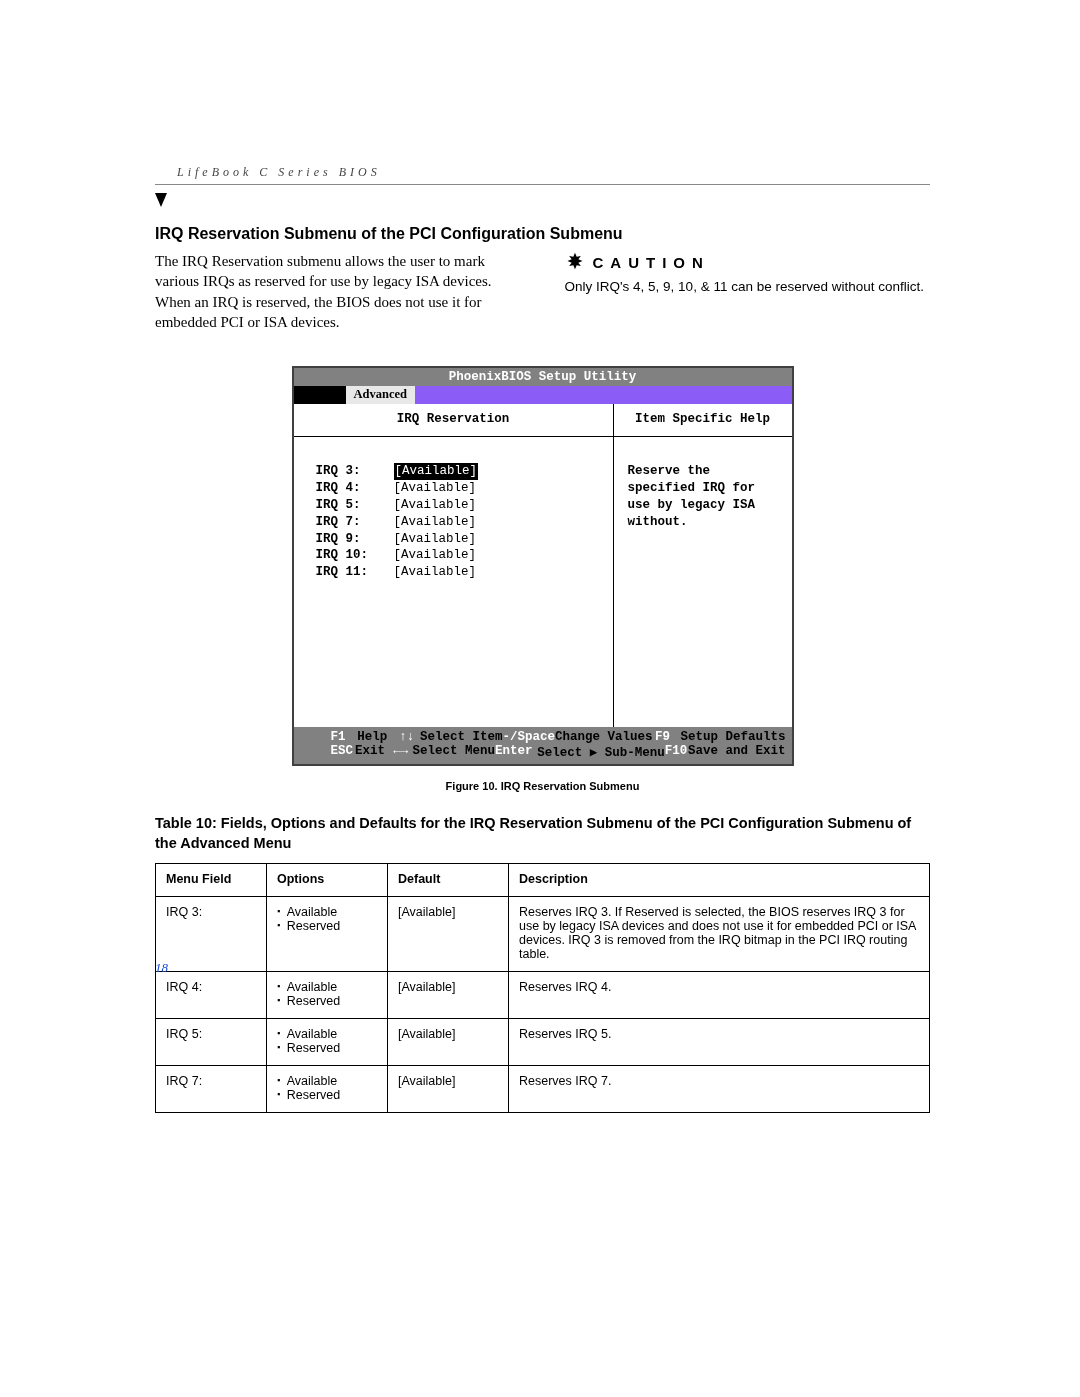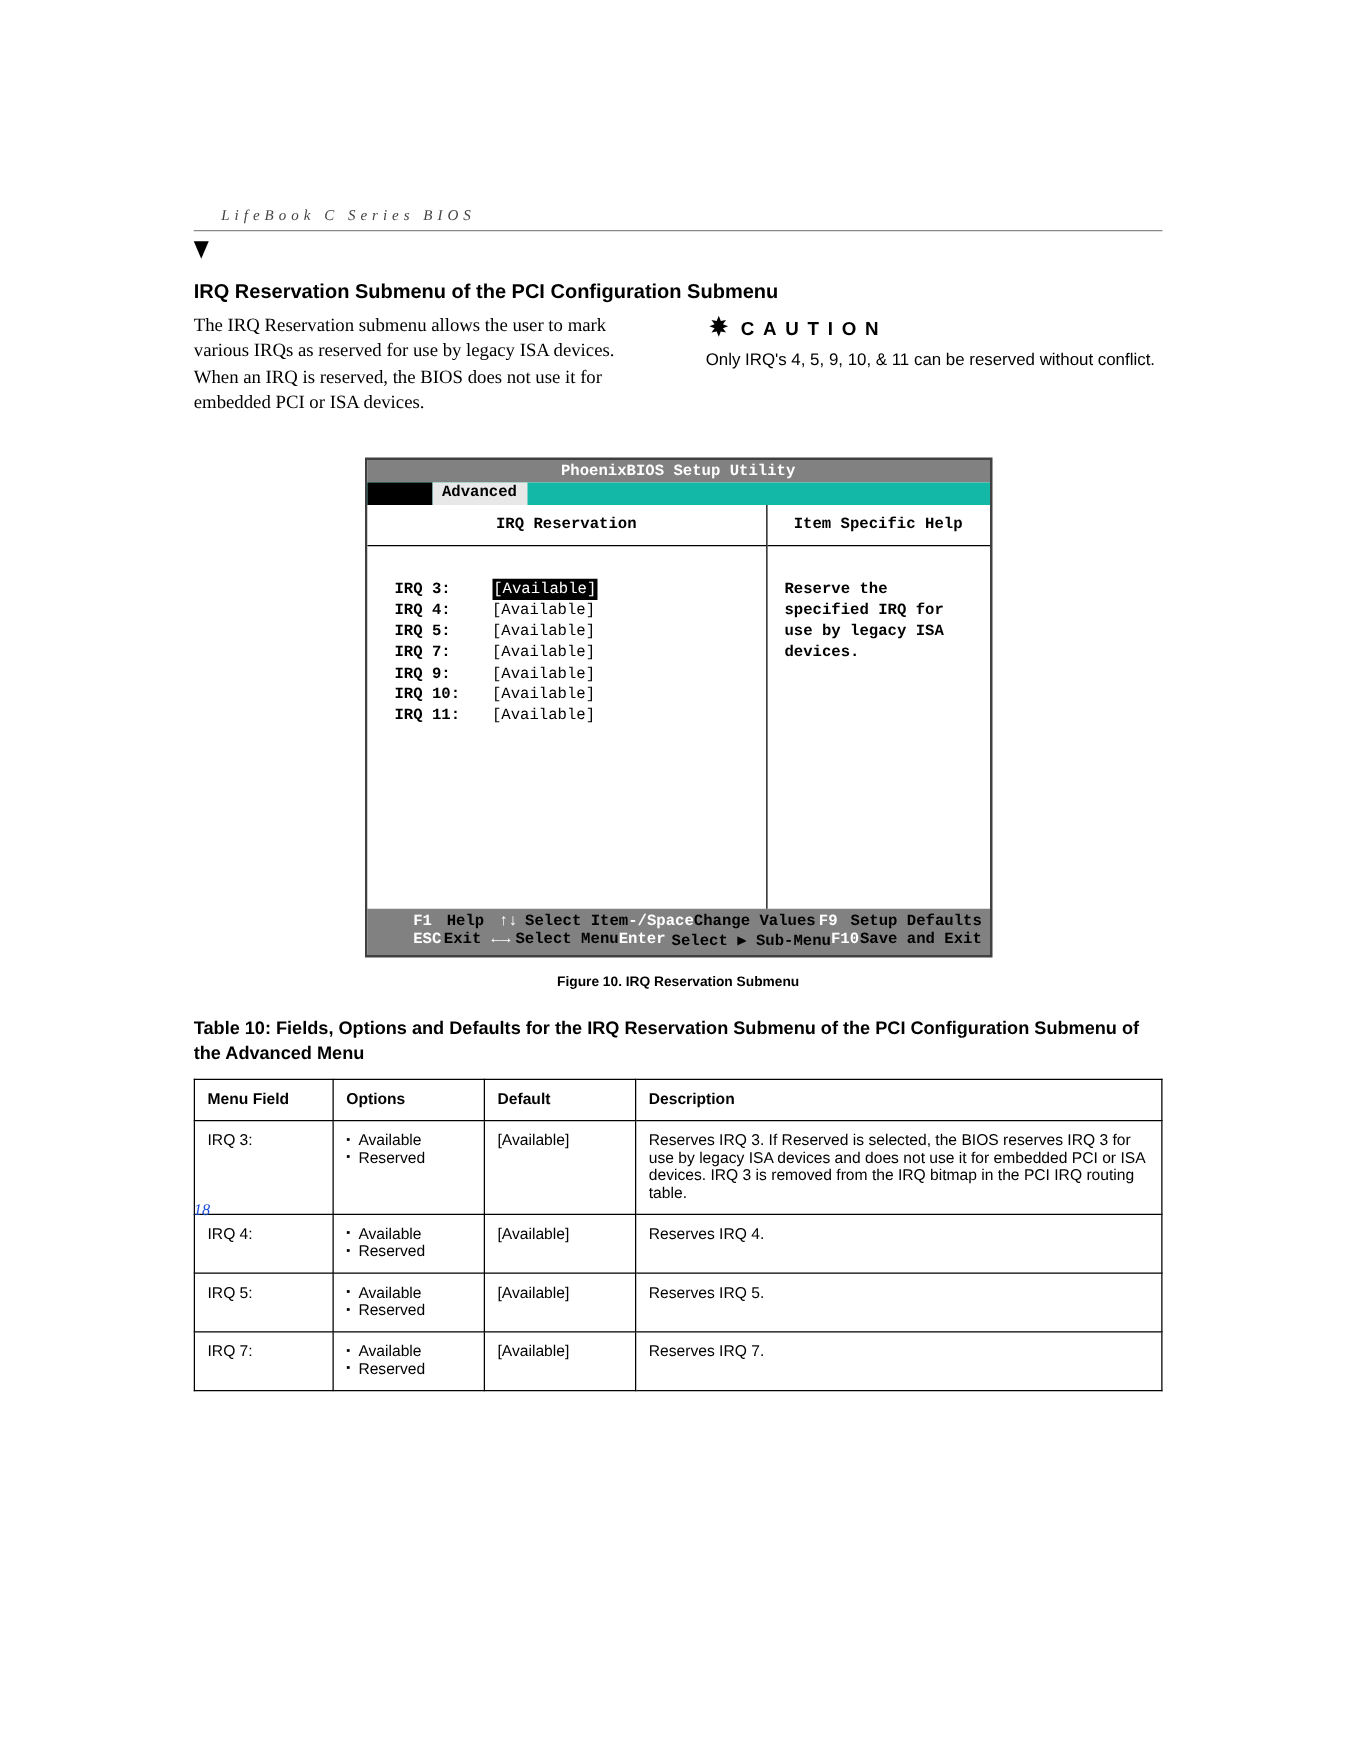"Advanced" .bios-tabs { background: #14b8a6 -> #8b5cf6; font-family: none -> Liberation Serif, serif }
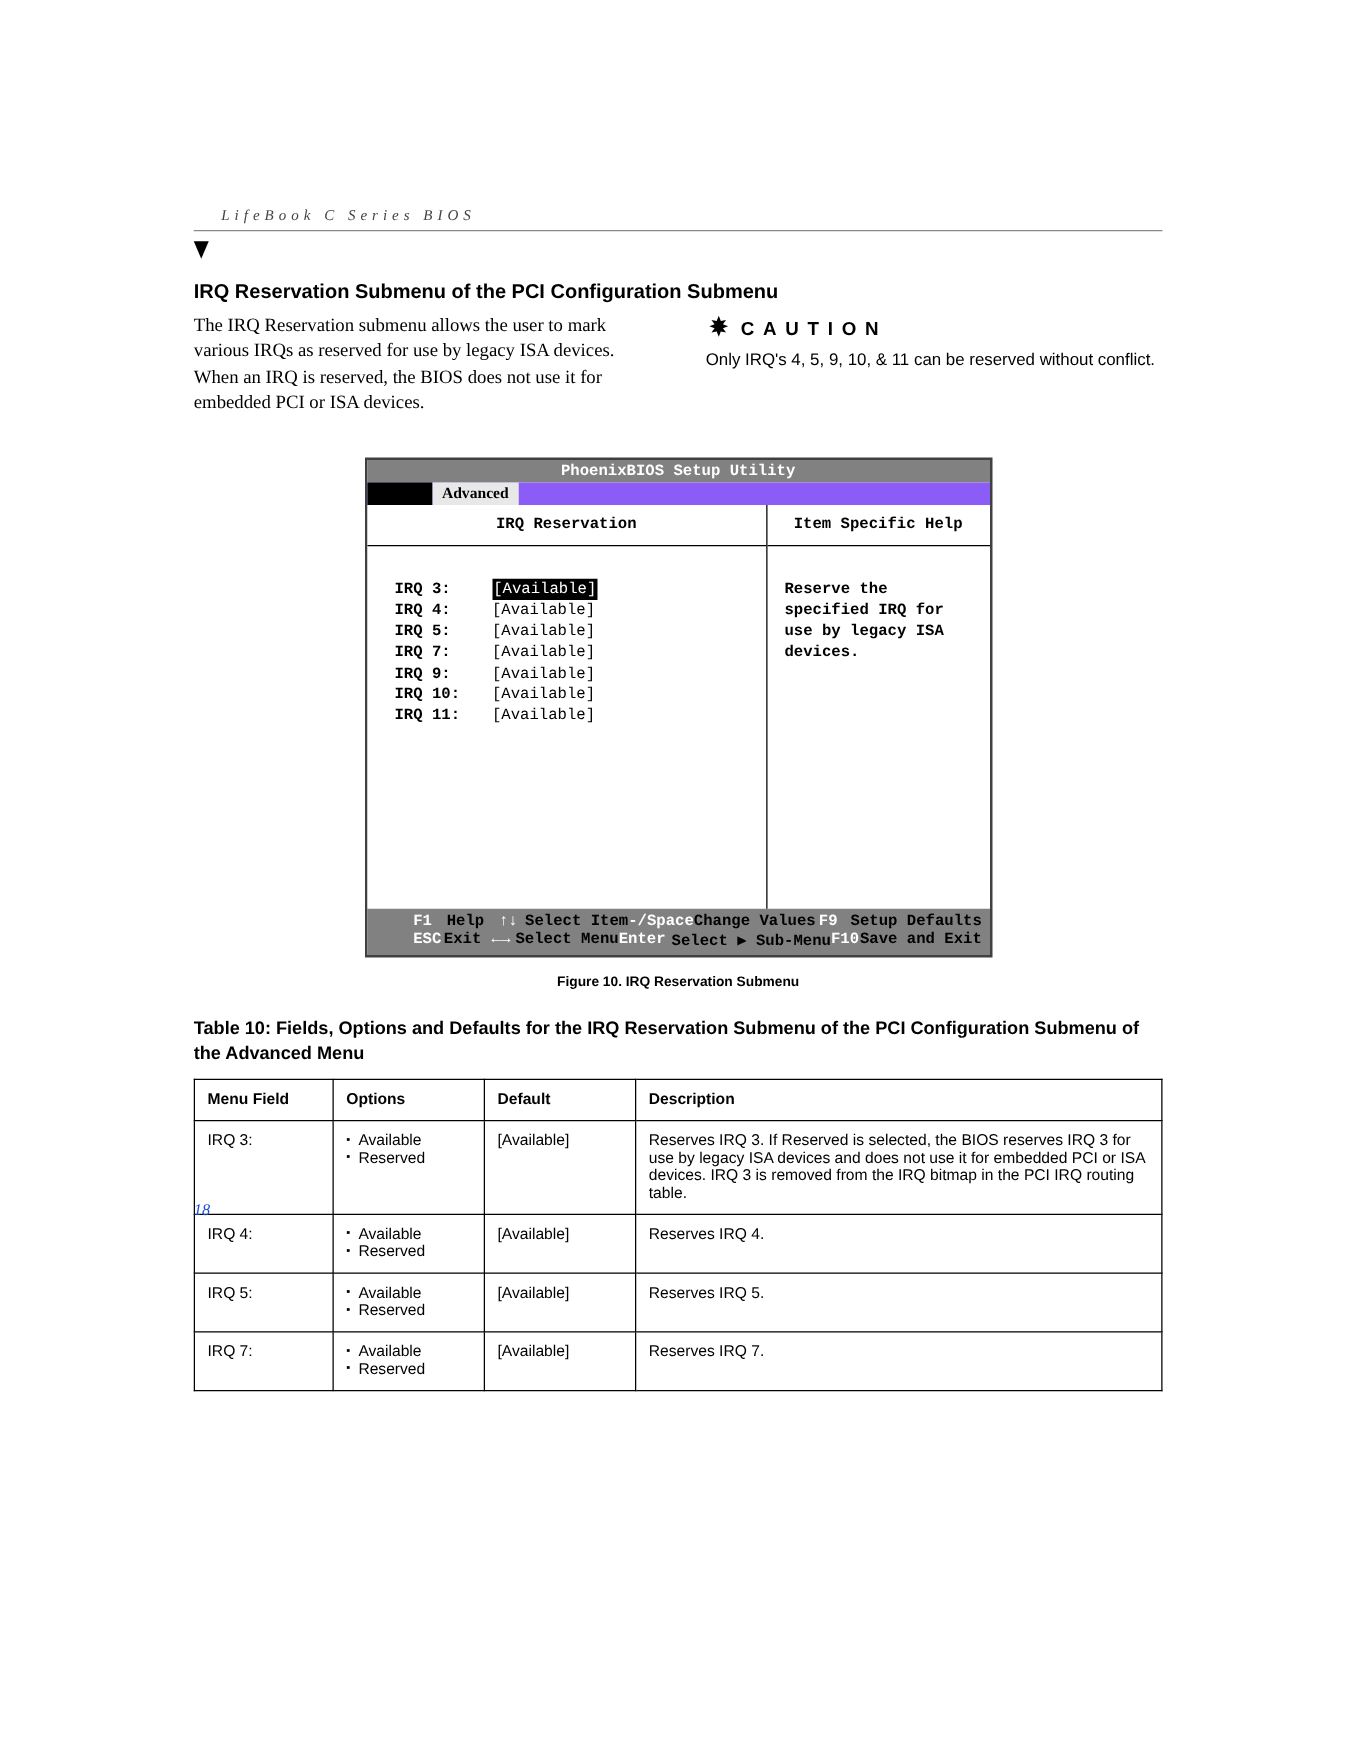"Reserve the specified IRQ for" div.bios-right-body { text: devices -> without }
